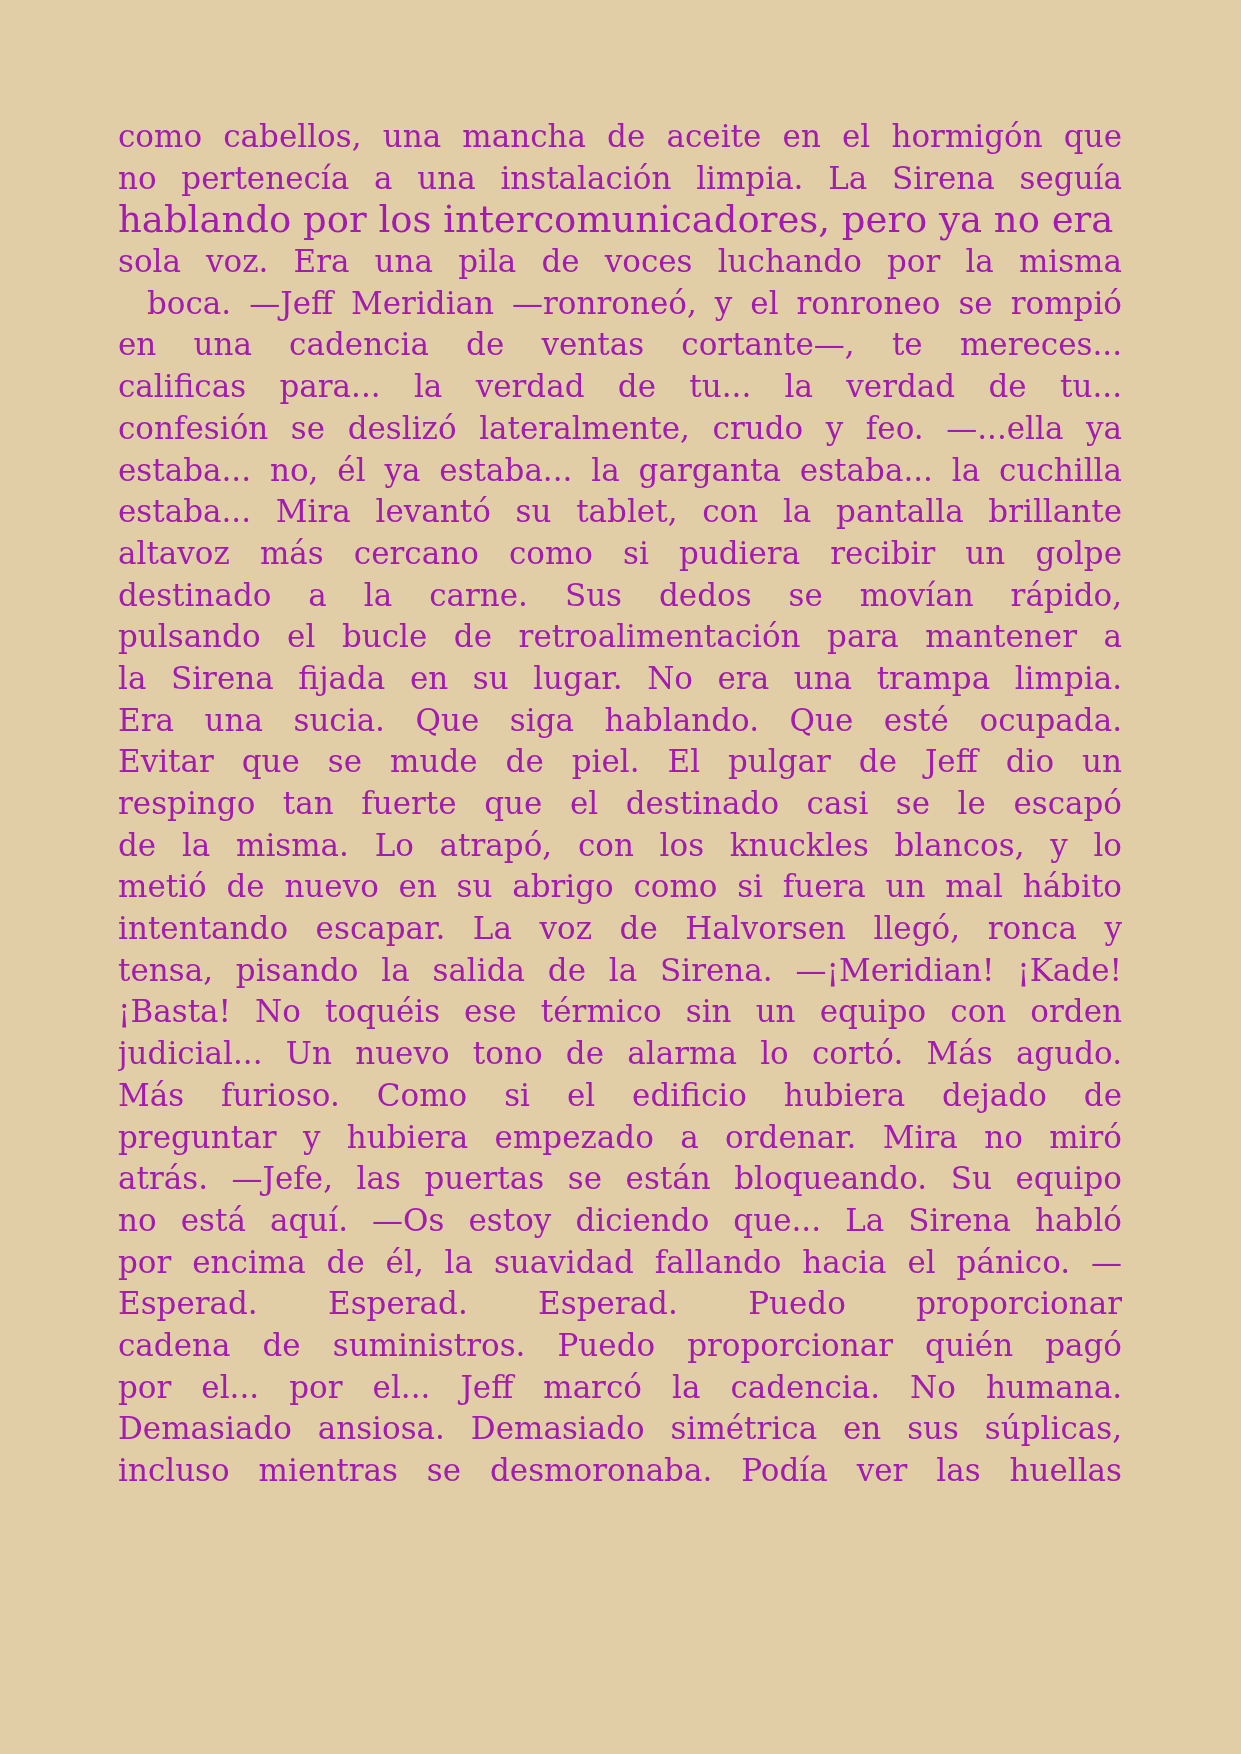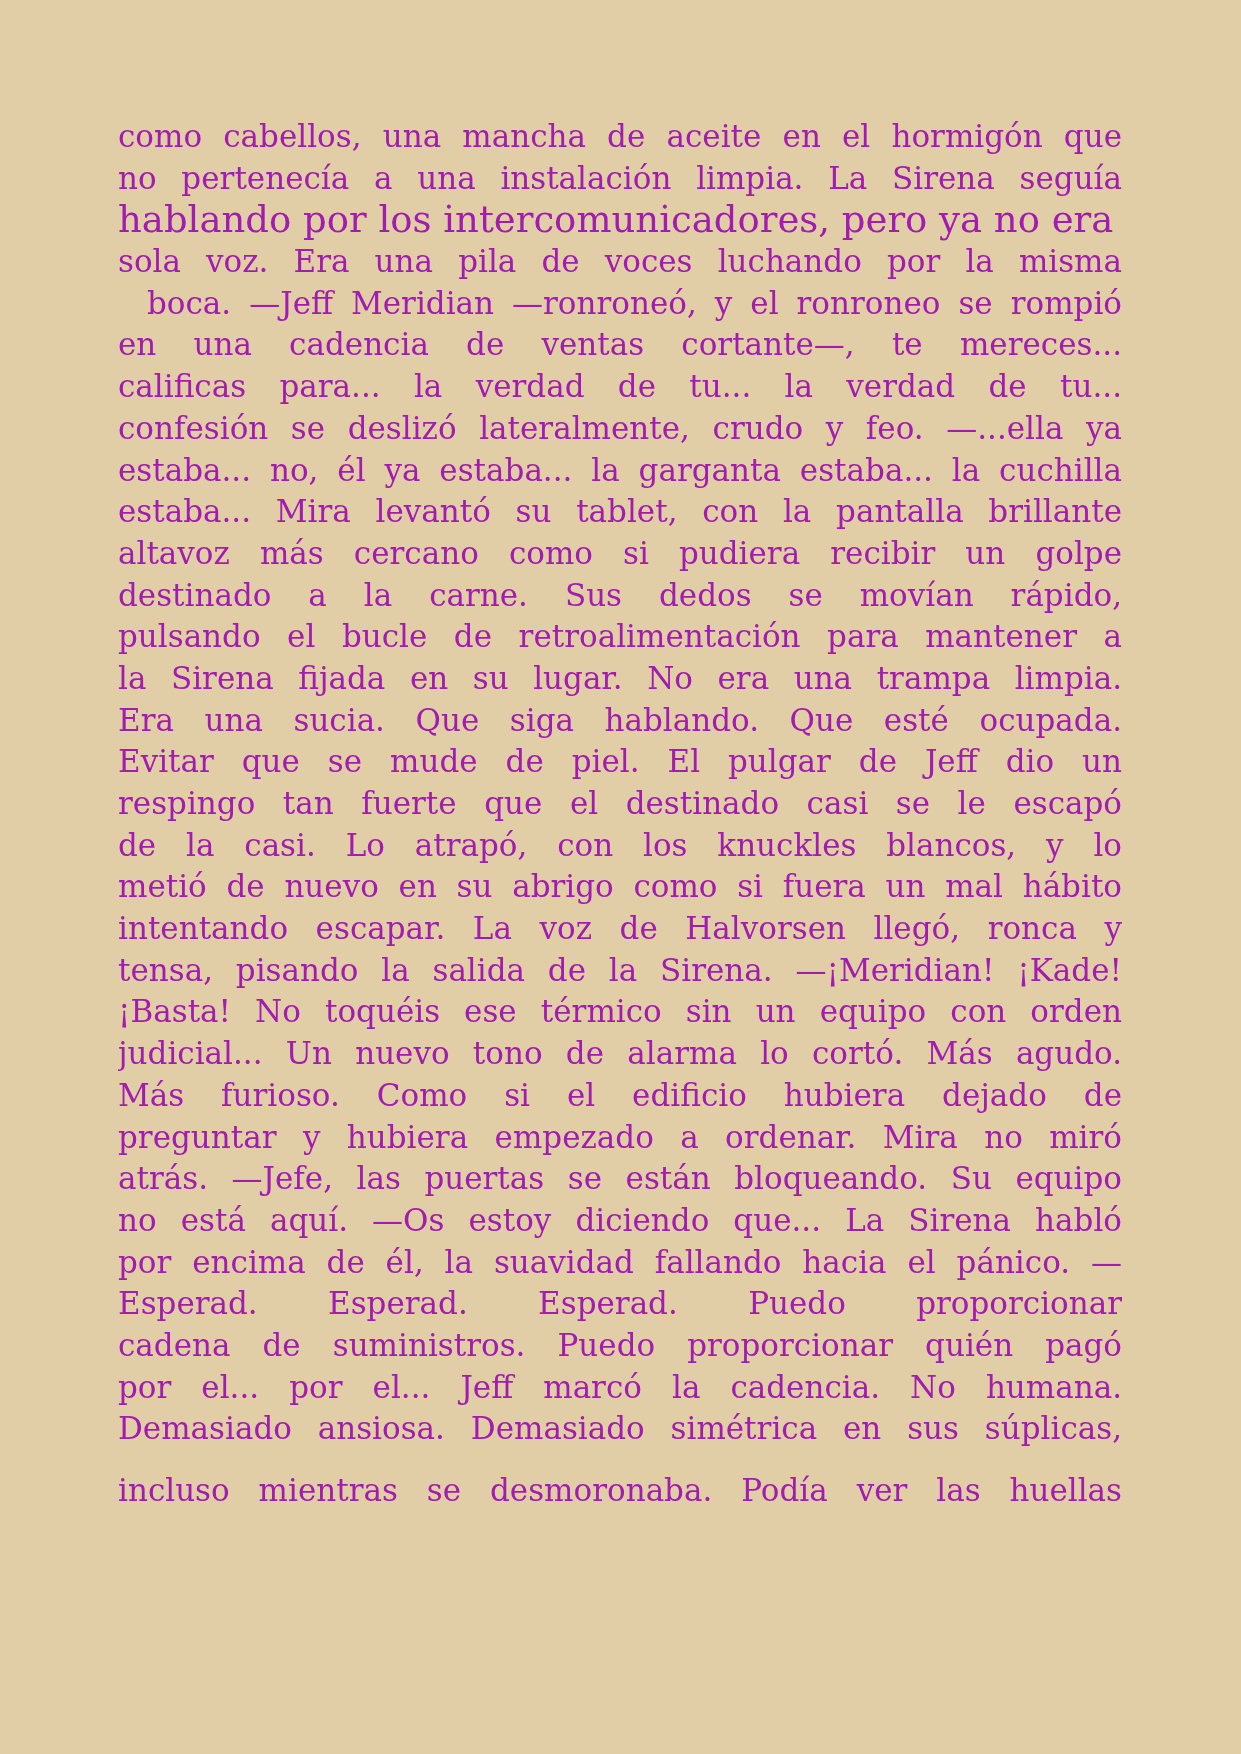"de la casi. Lo atrapó," span.line { text: casi -> misma }
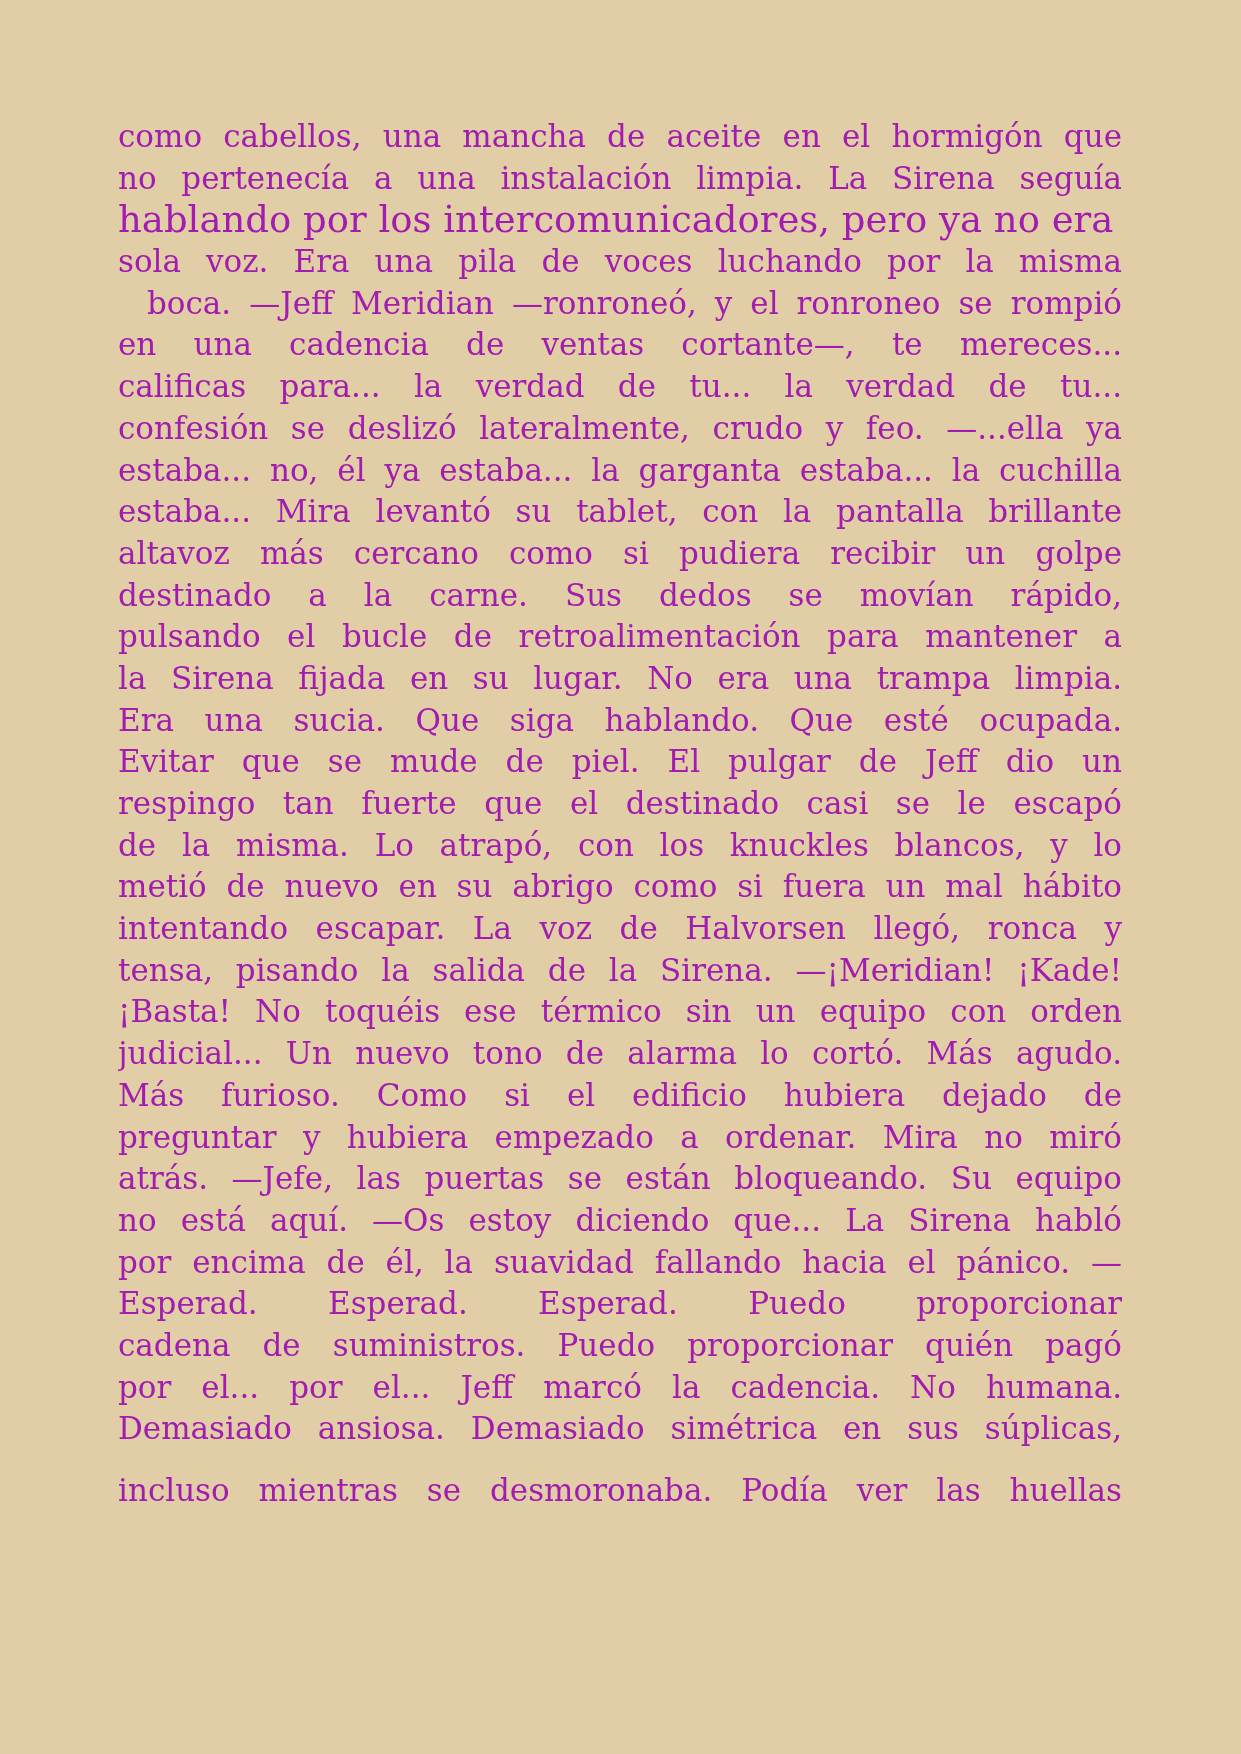"incluso mientras se desmoronaba. Podía" span.line { margin-top: 20px -> none }
